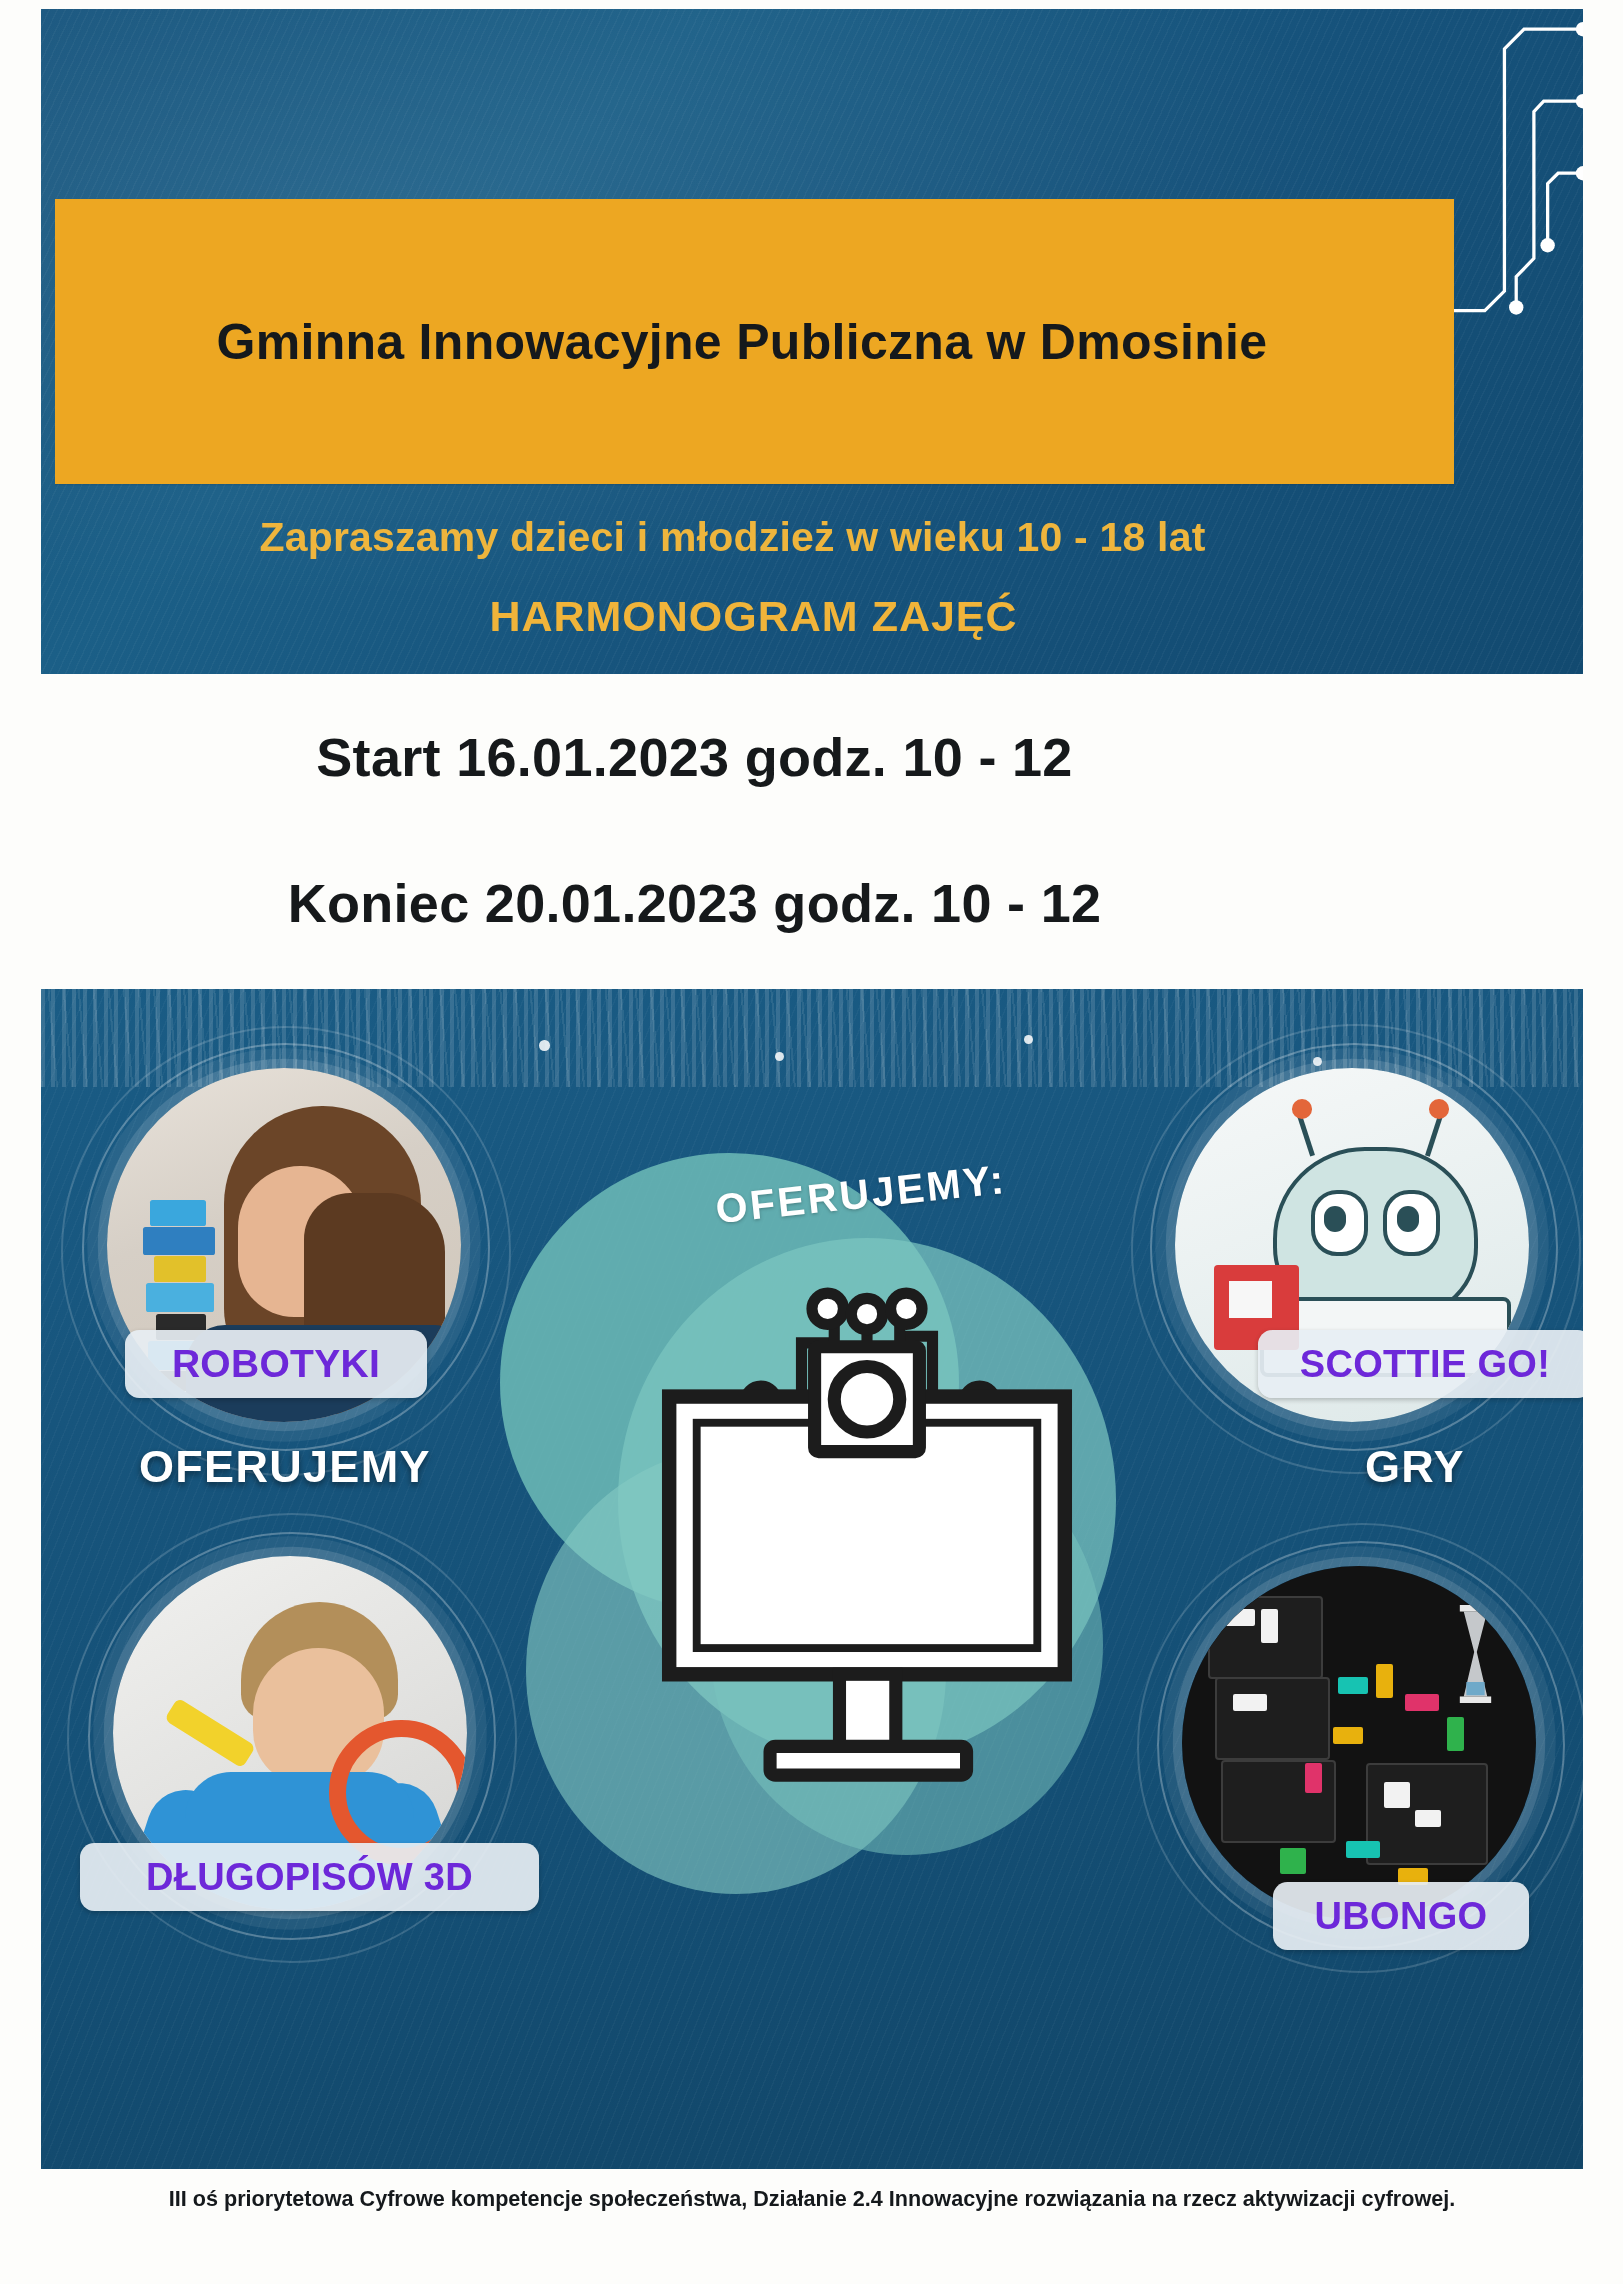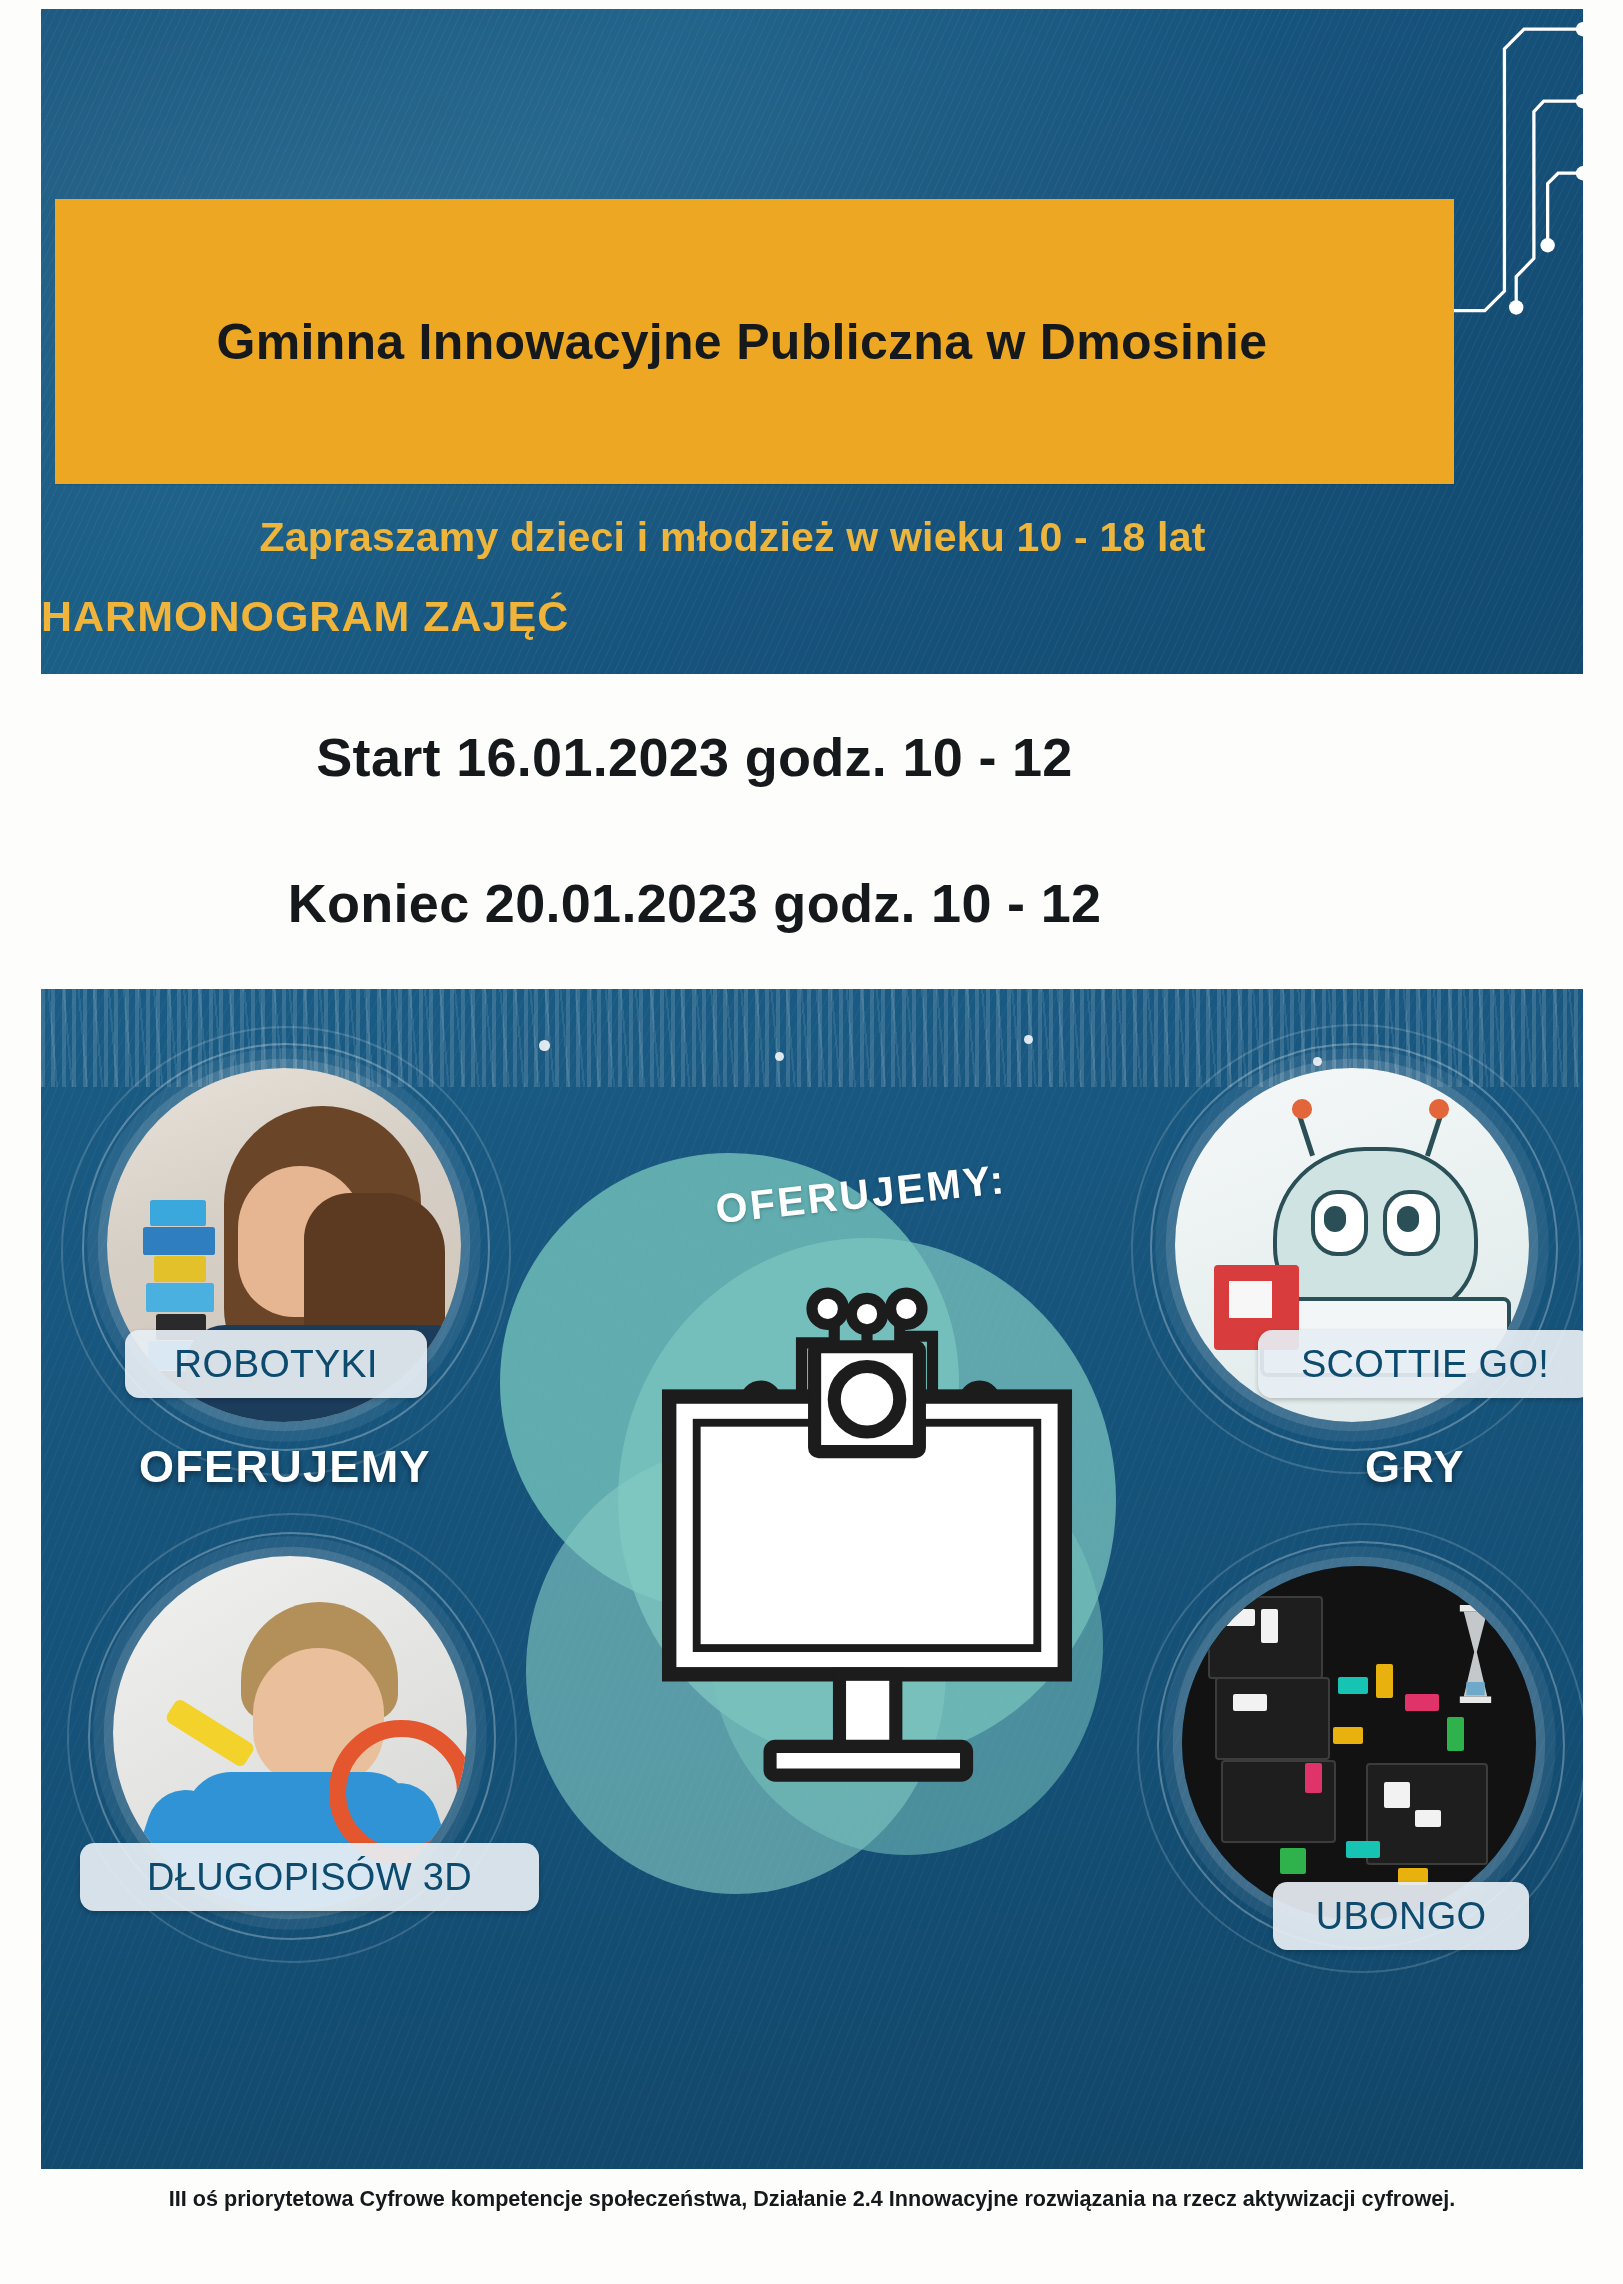"HARMONOGRAM ZAJĘĆ" .subtitle-2 { padding-left: none -> 21px; text-align: left -> center }
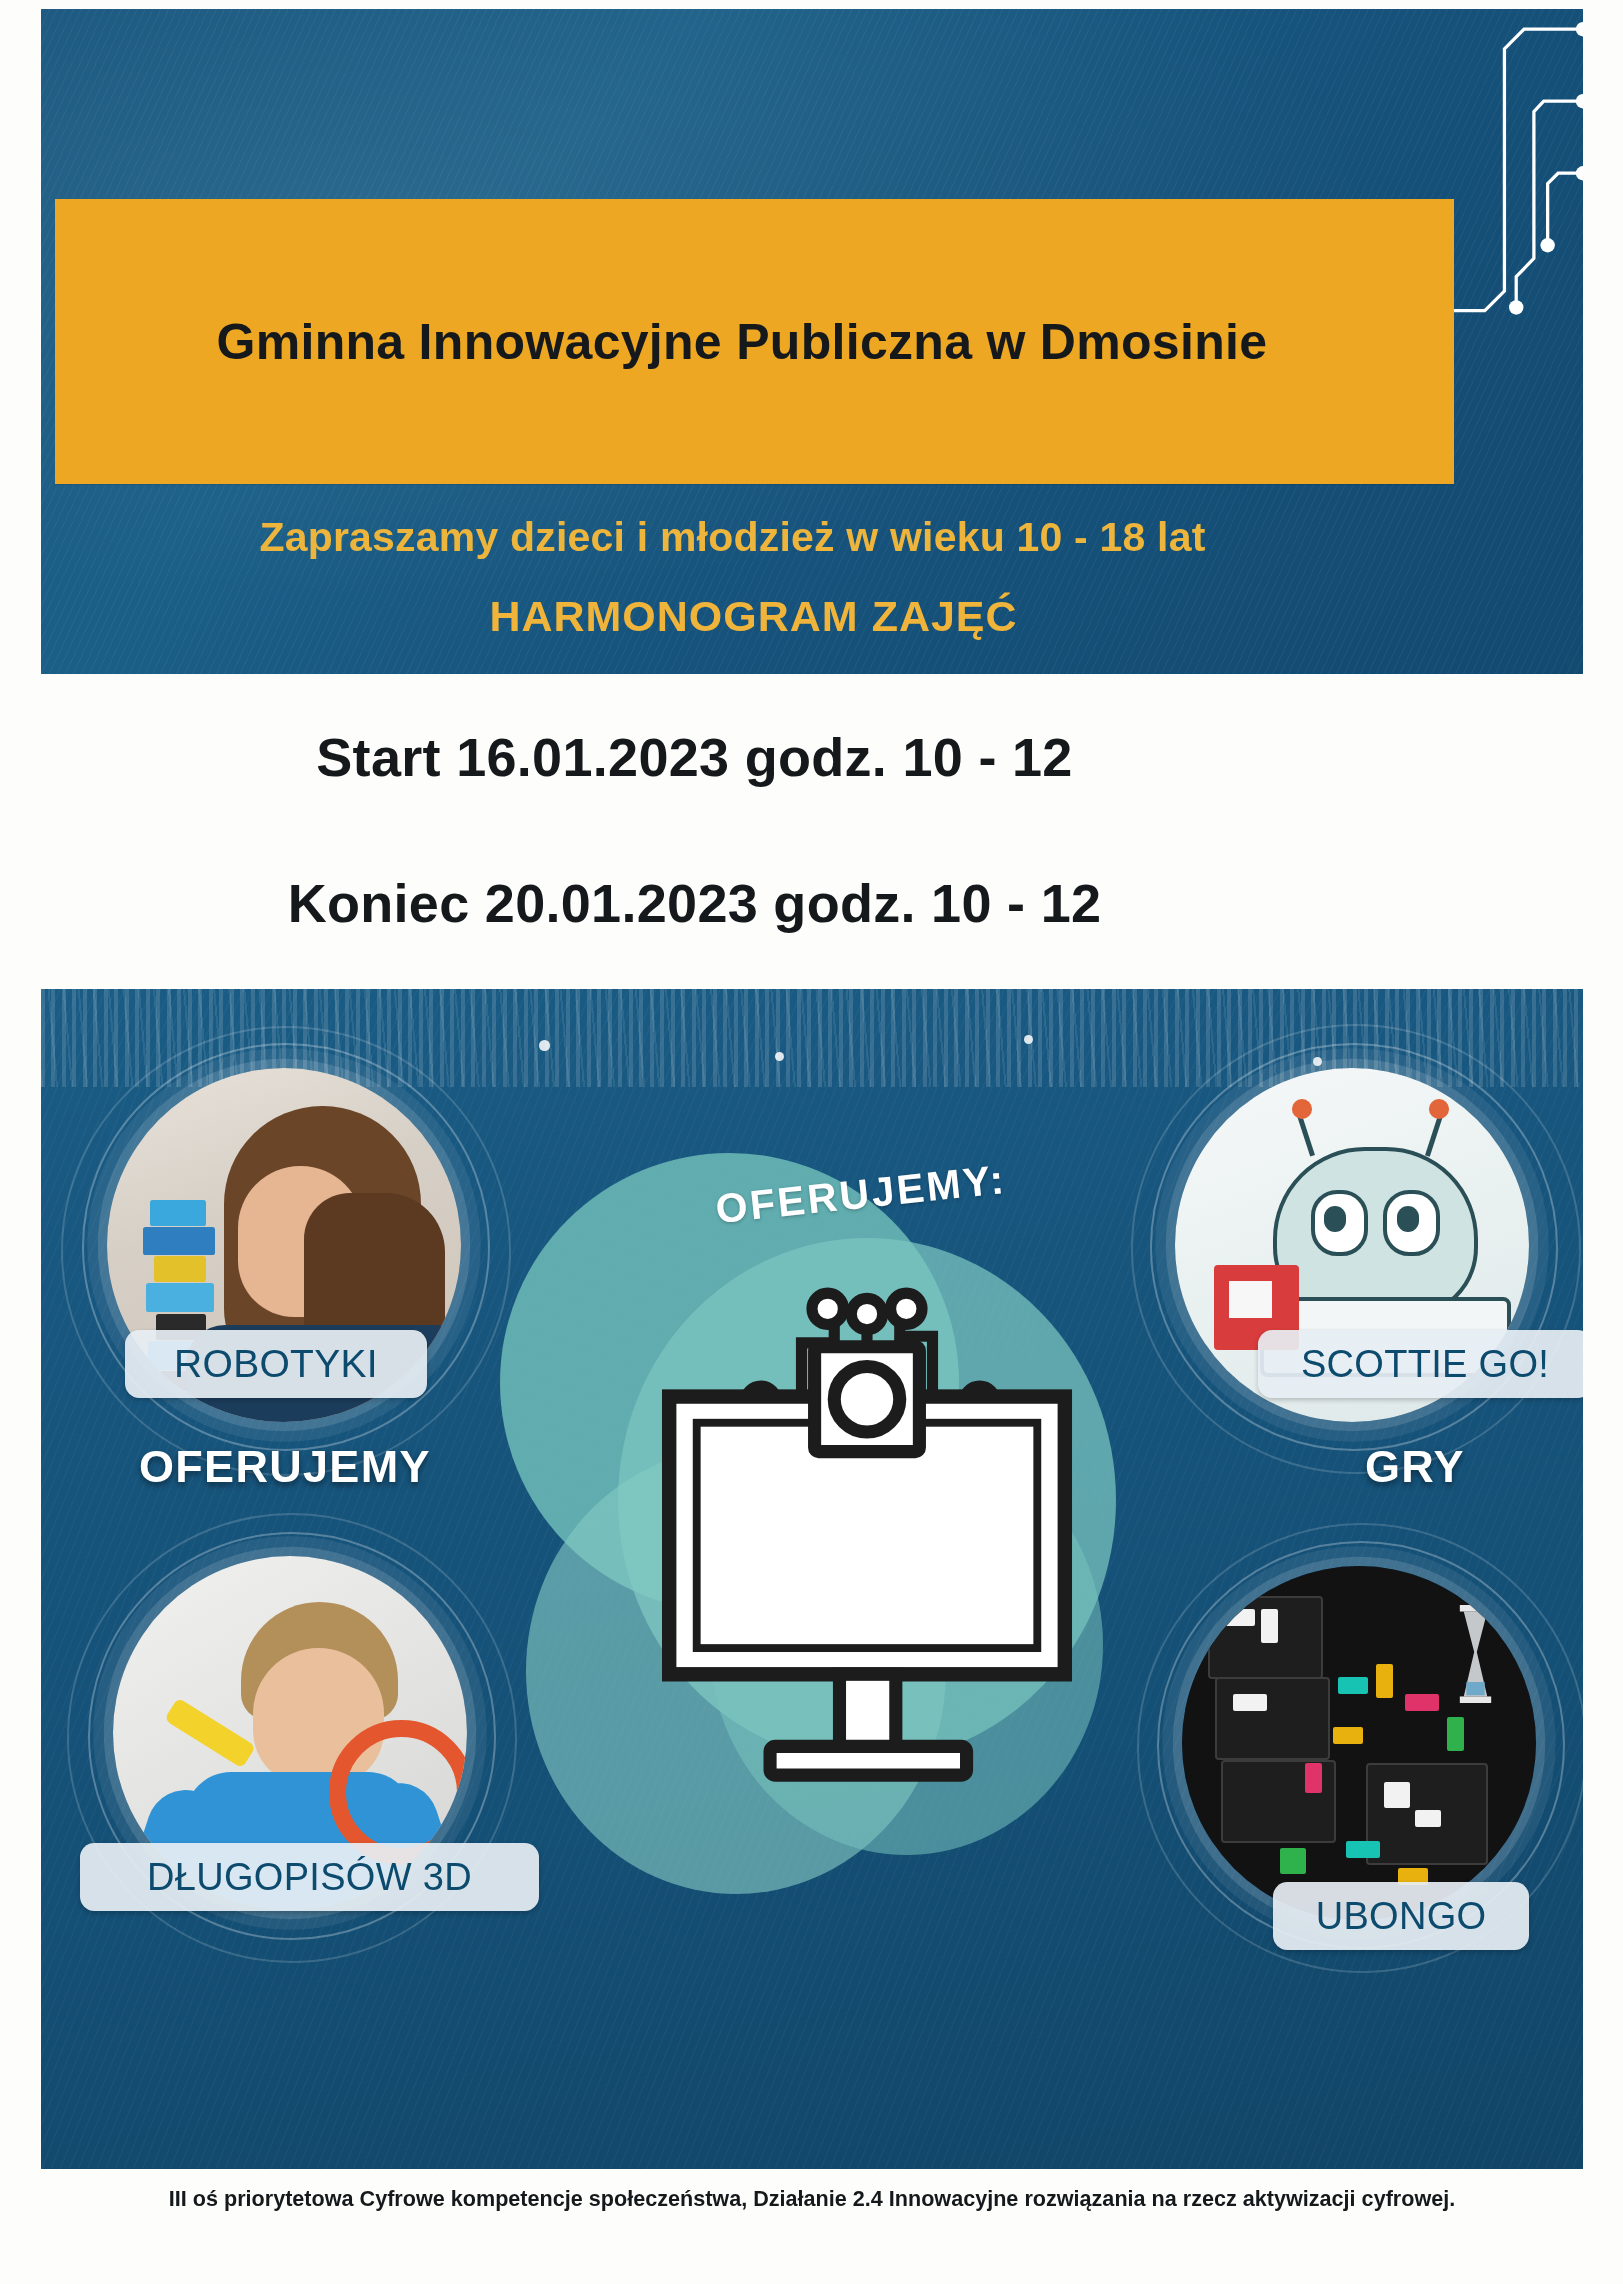"ROBOTYKI" .label-chip { color: #0c4a6e -> #6d28d9; font-weight: normal -> bold }
